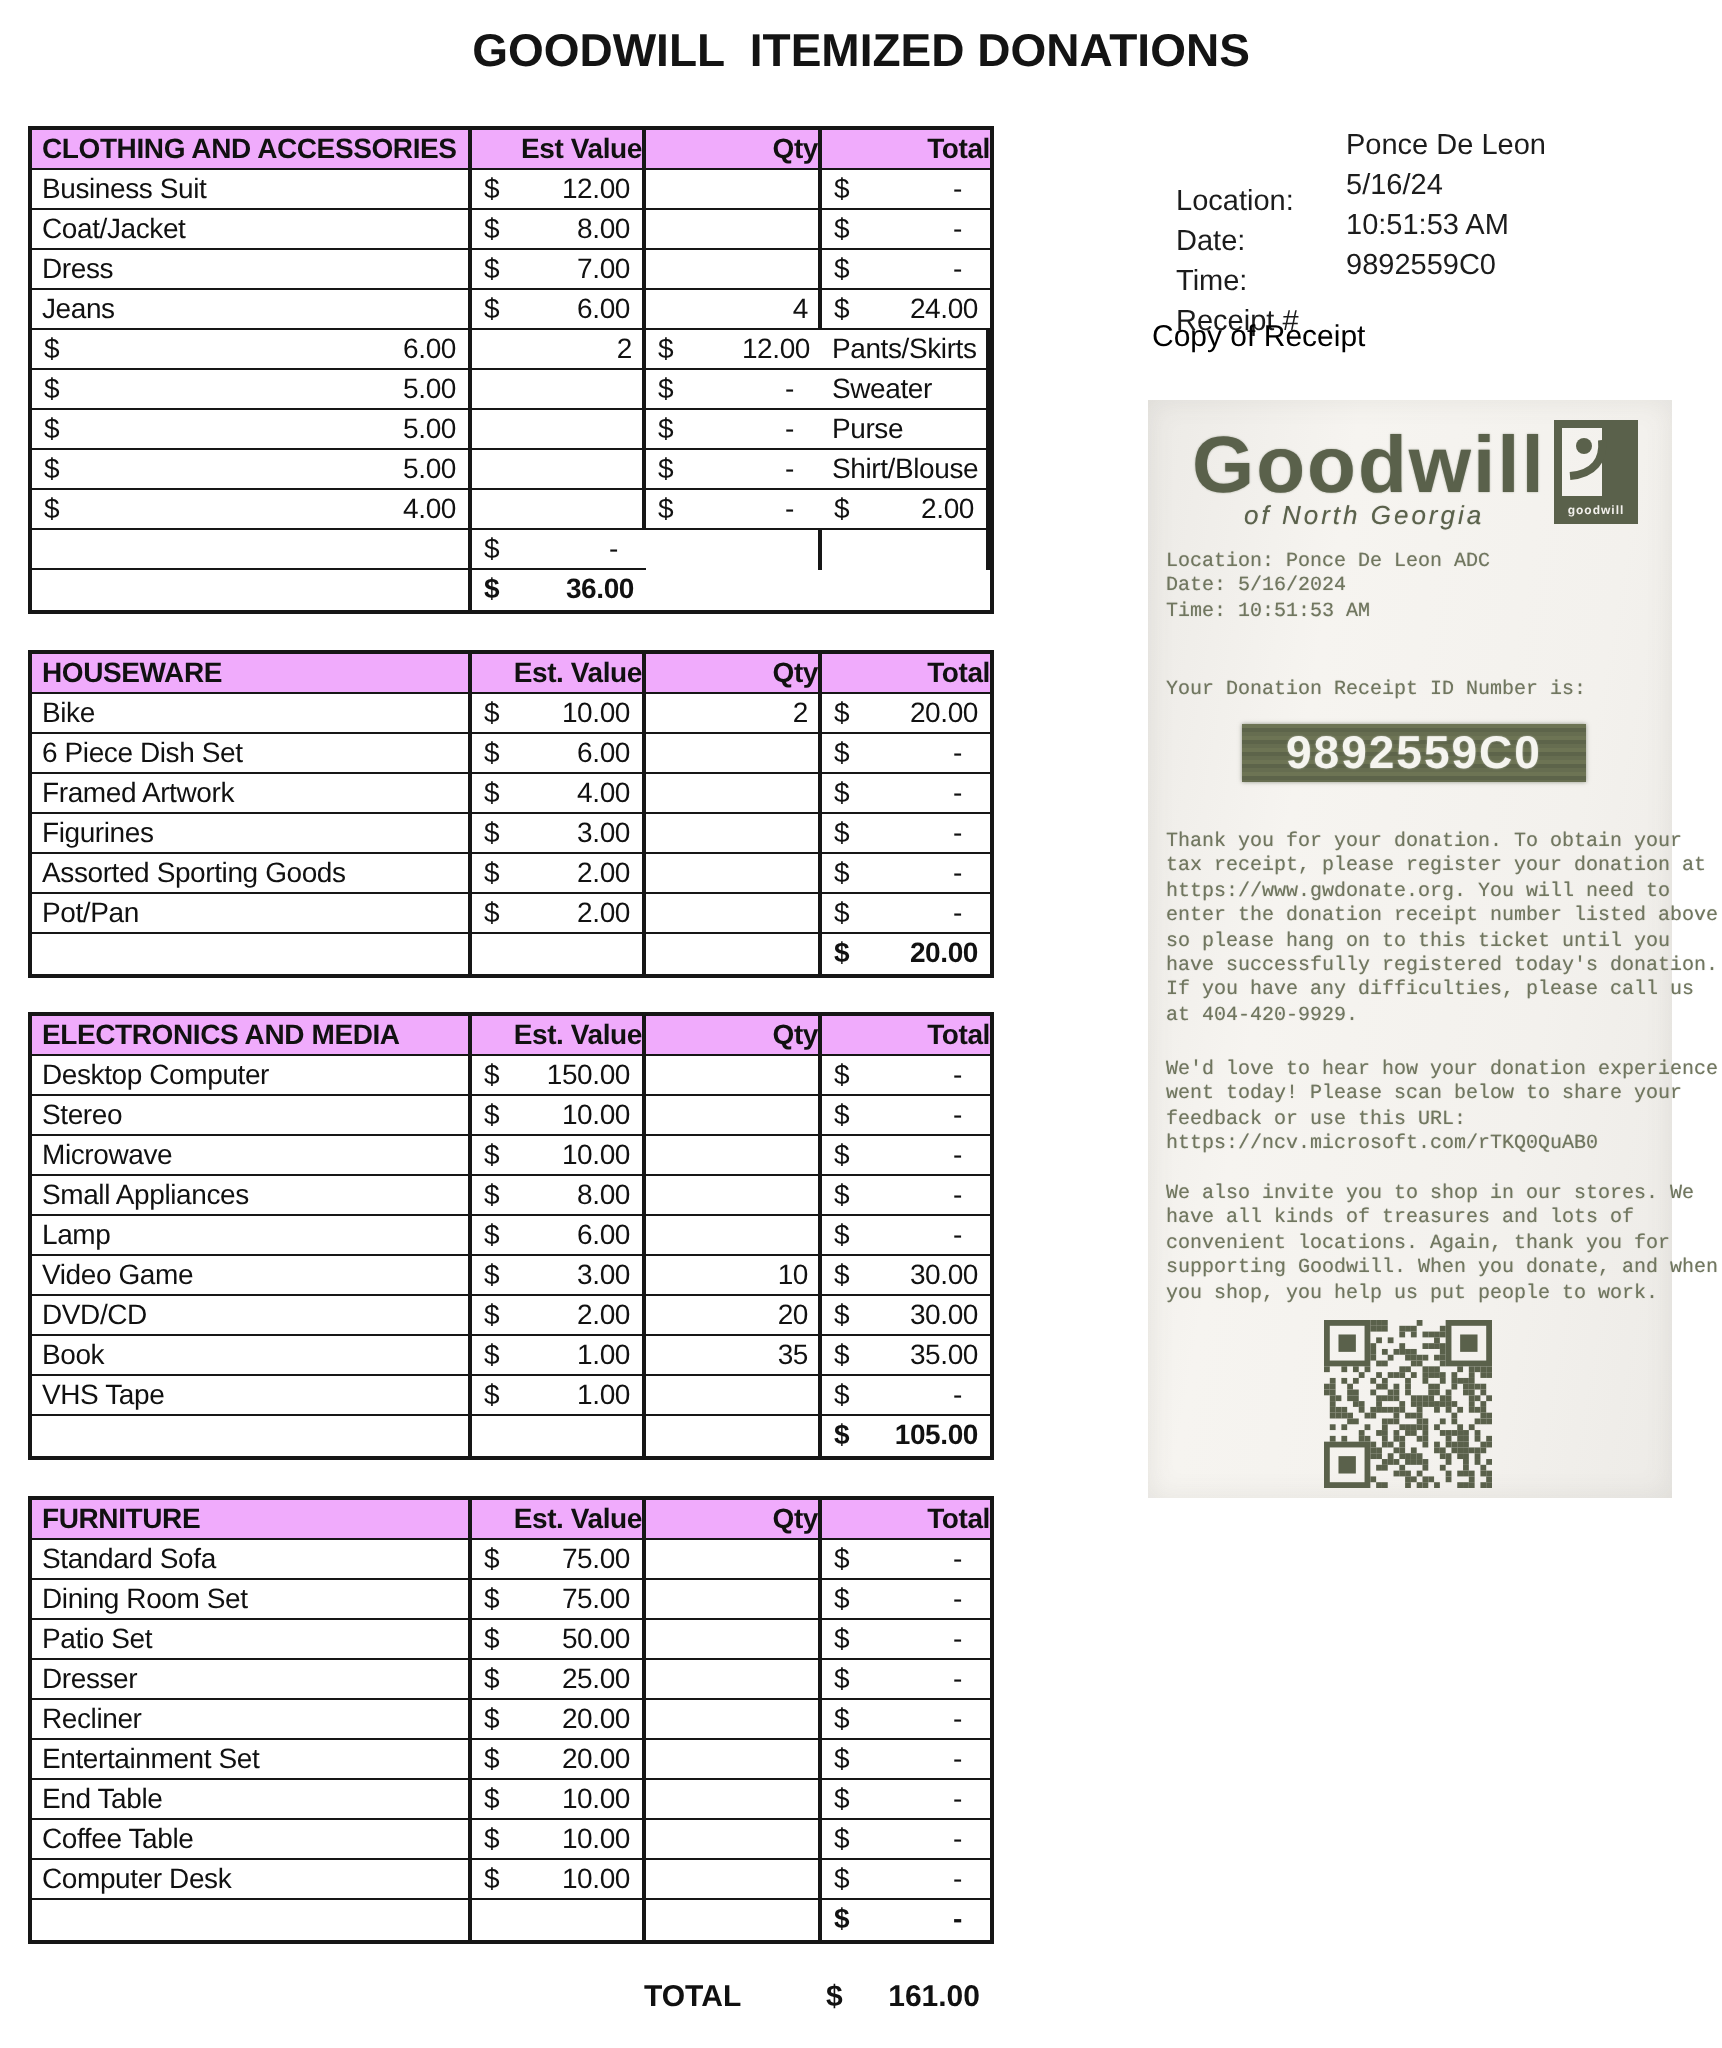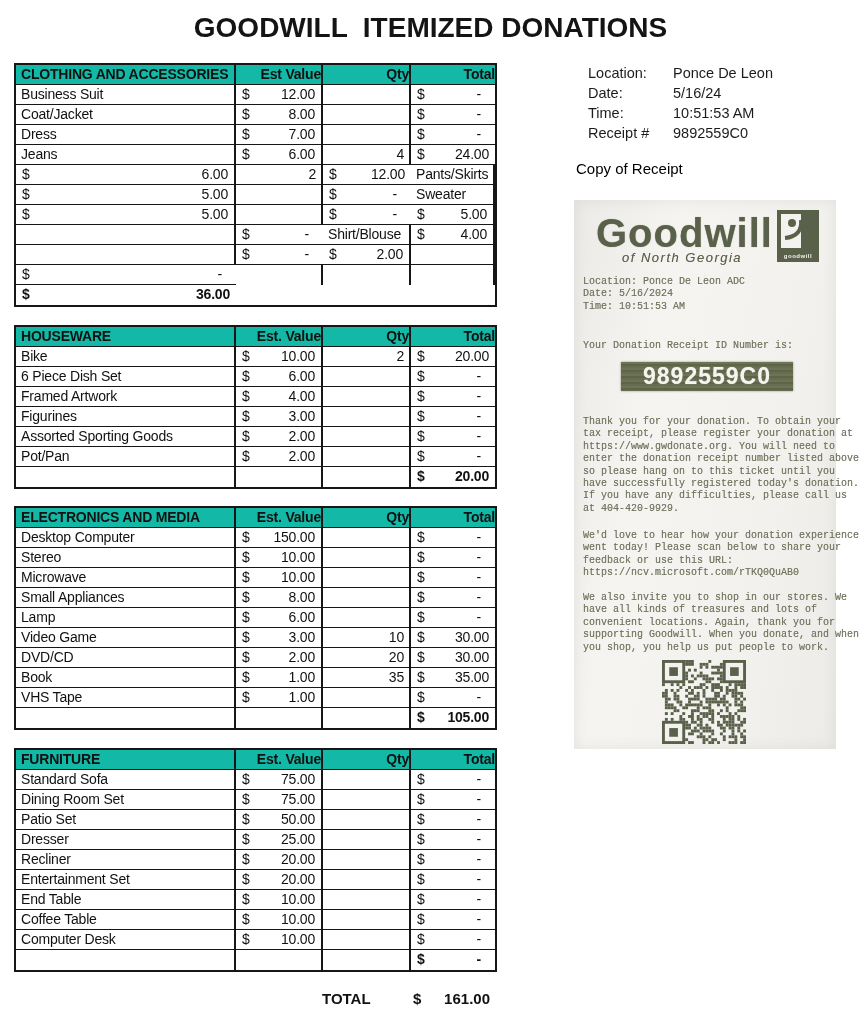"GOODWILL ITEMIZED DONATIONS" #title { font-size: 28px -> 23px }
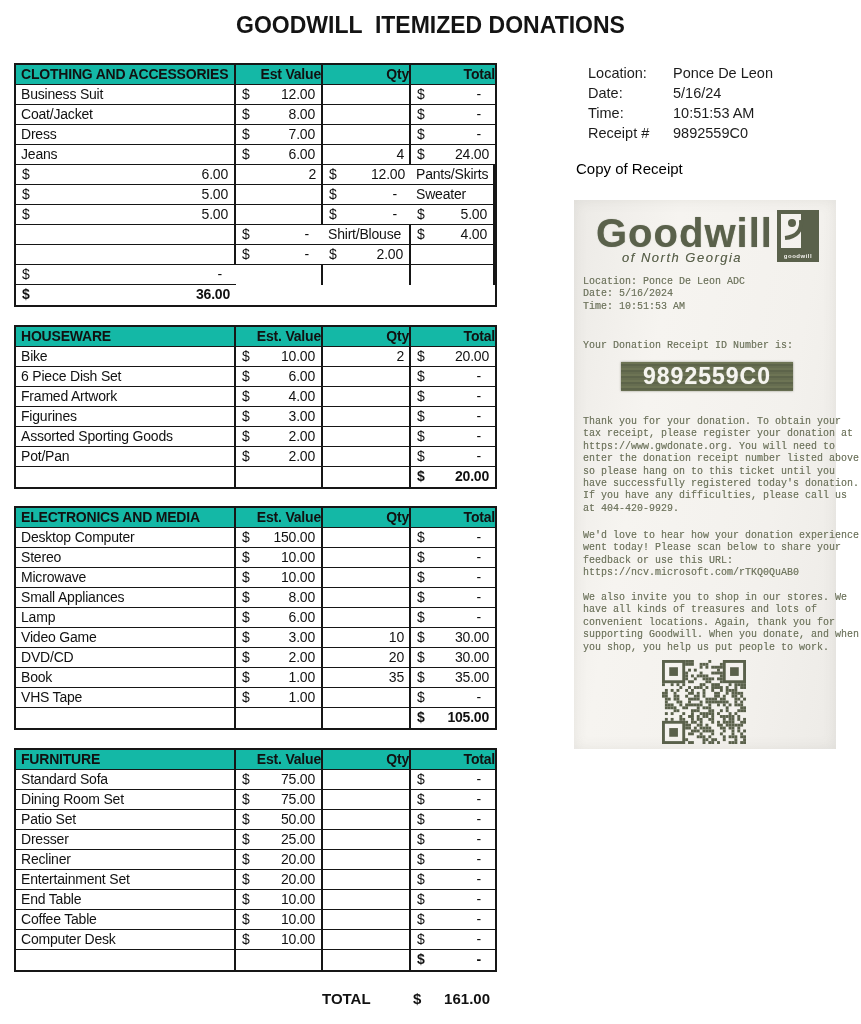"CLOTHING AND ACCESSORIES" .cell.hdr { background: #14b8a6 -> #f0abfc }
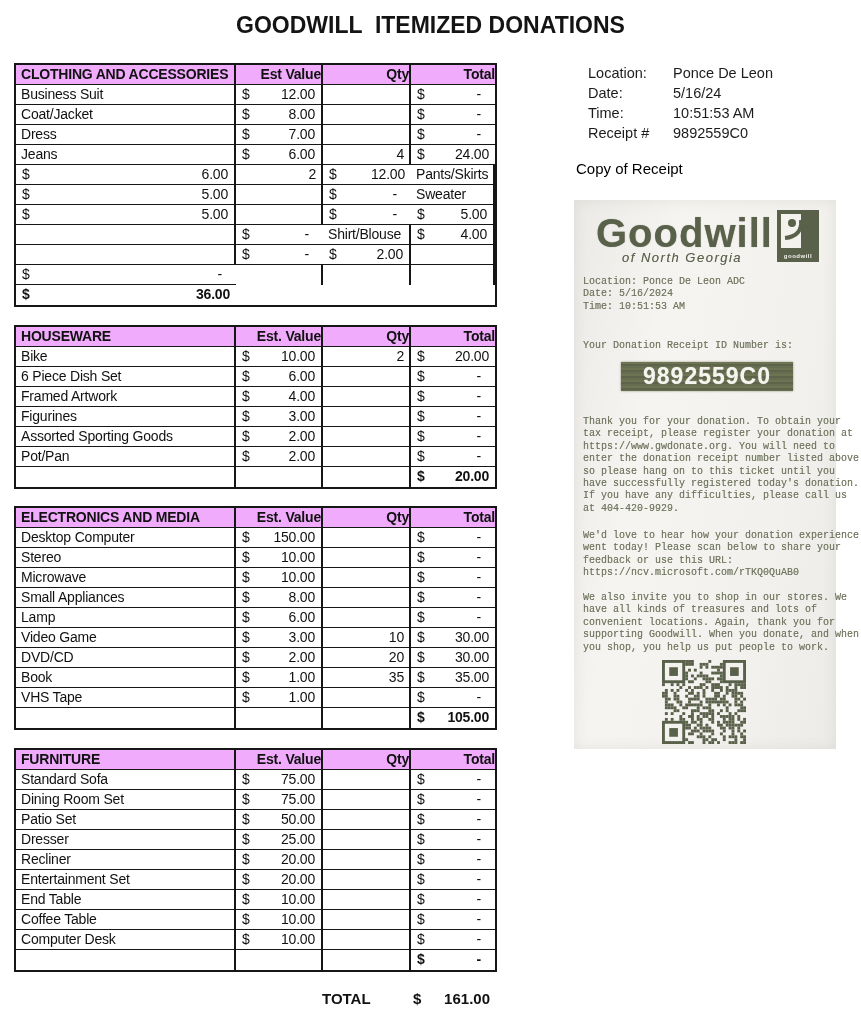"Location:" .info-row .lbl { margin-top: none -> 28px }
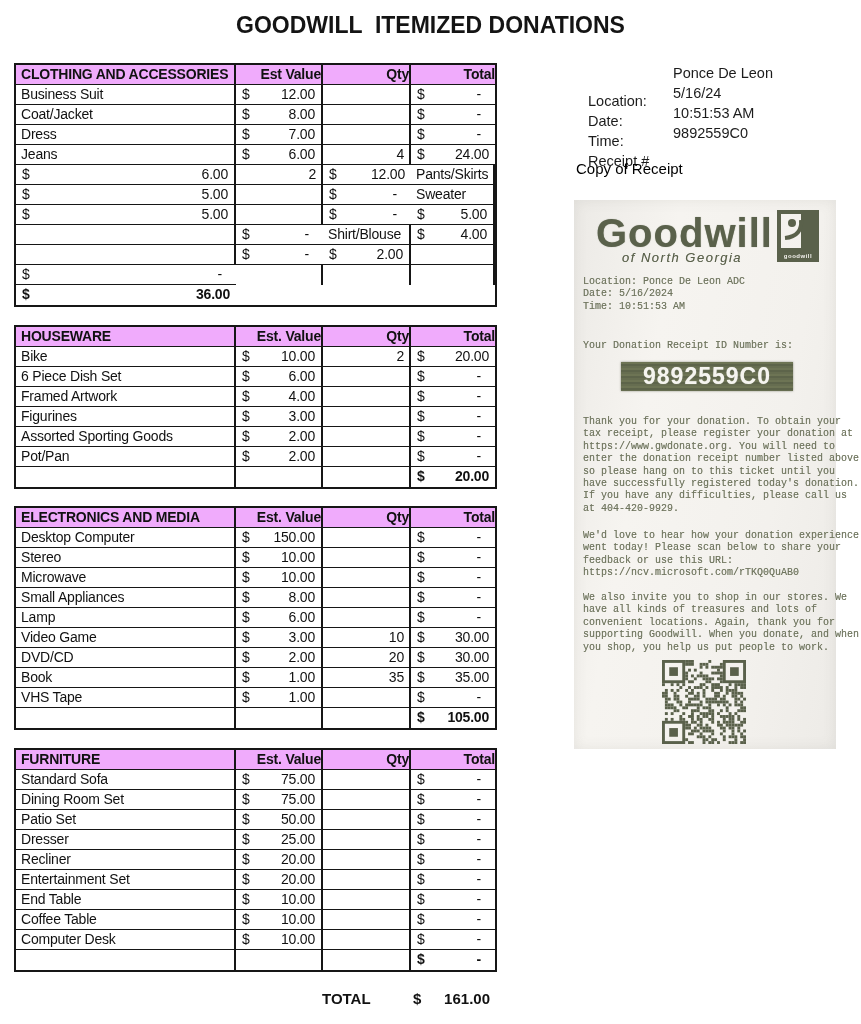"Purse" div.cell { html: none -> <div>Purse</div> }
